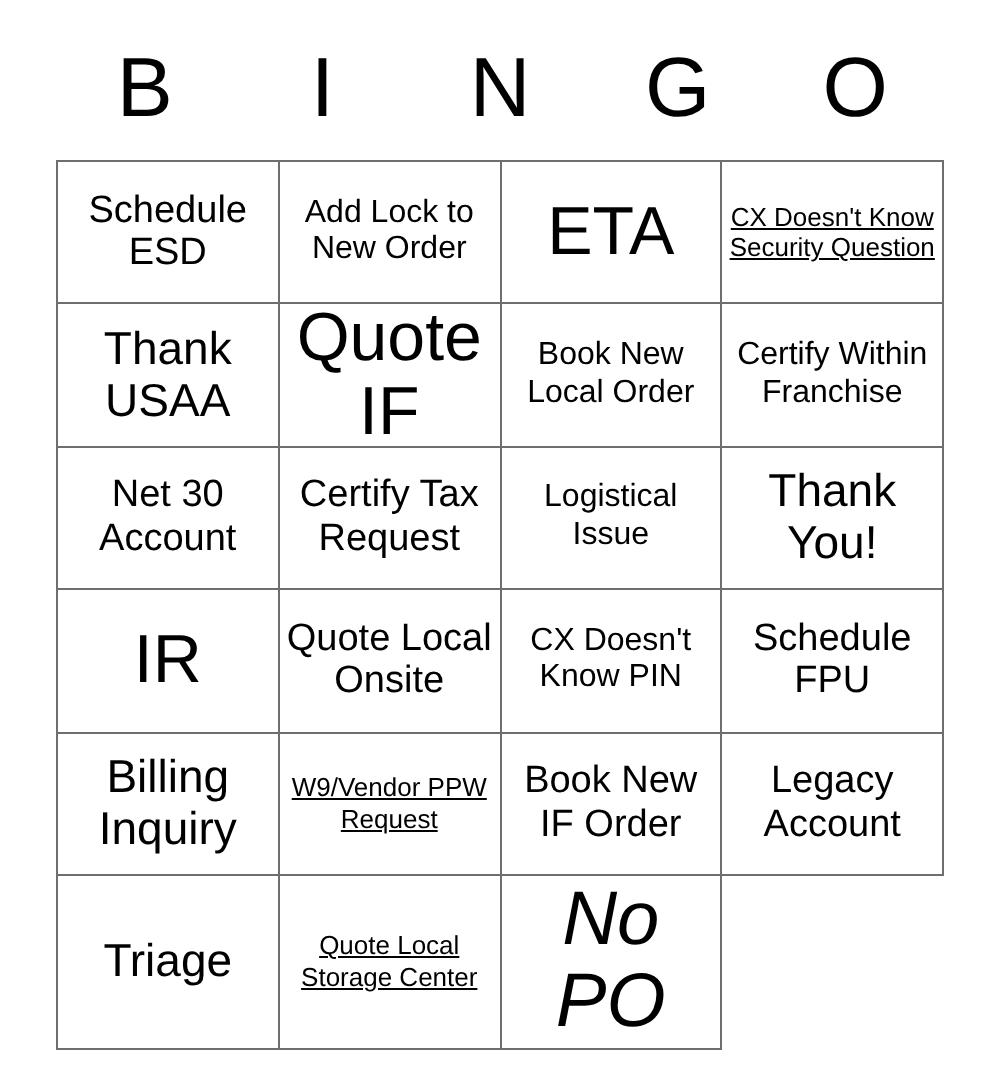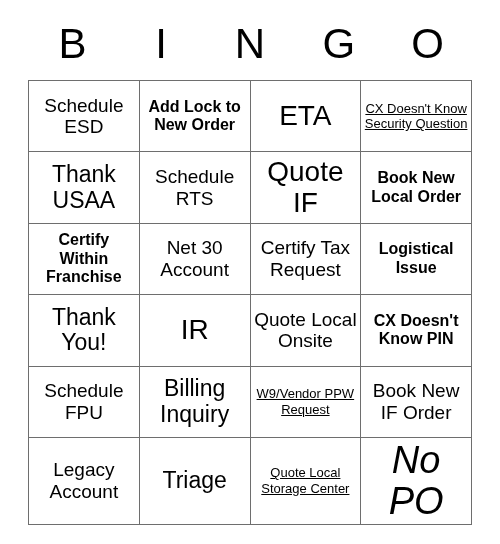"Add Lock to New Order" .sz-xs { font-weight: bold -> none }
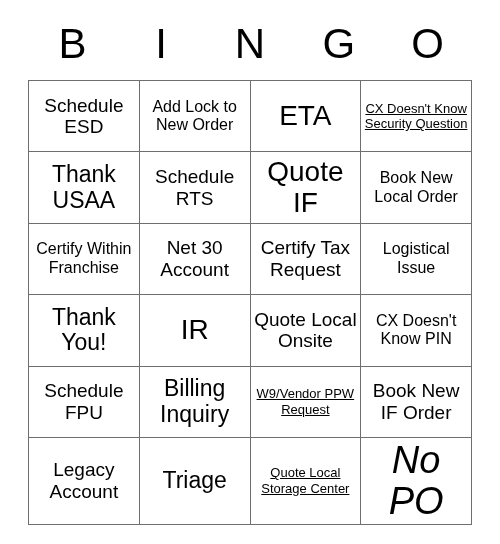"ETA" .sz-lg { font-size: 28px -> 34px }
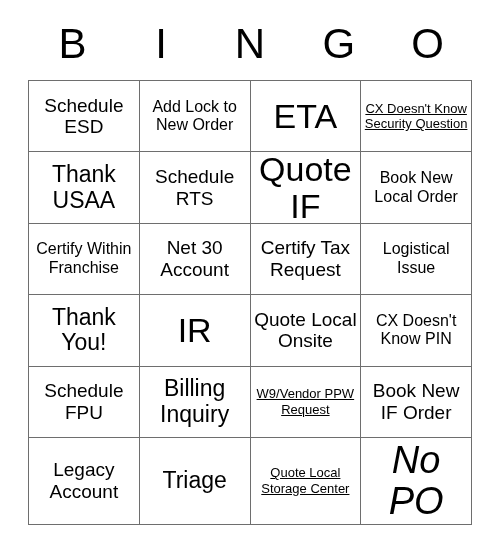"Schedule RTS" div.cell { html: <div> <span>Schedule RTS</span> </div> -> none }
